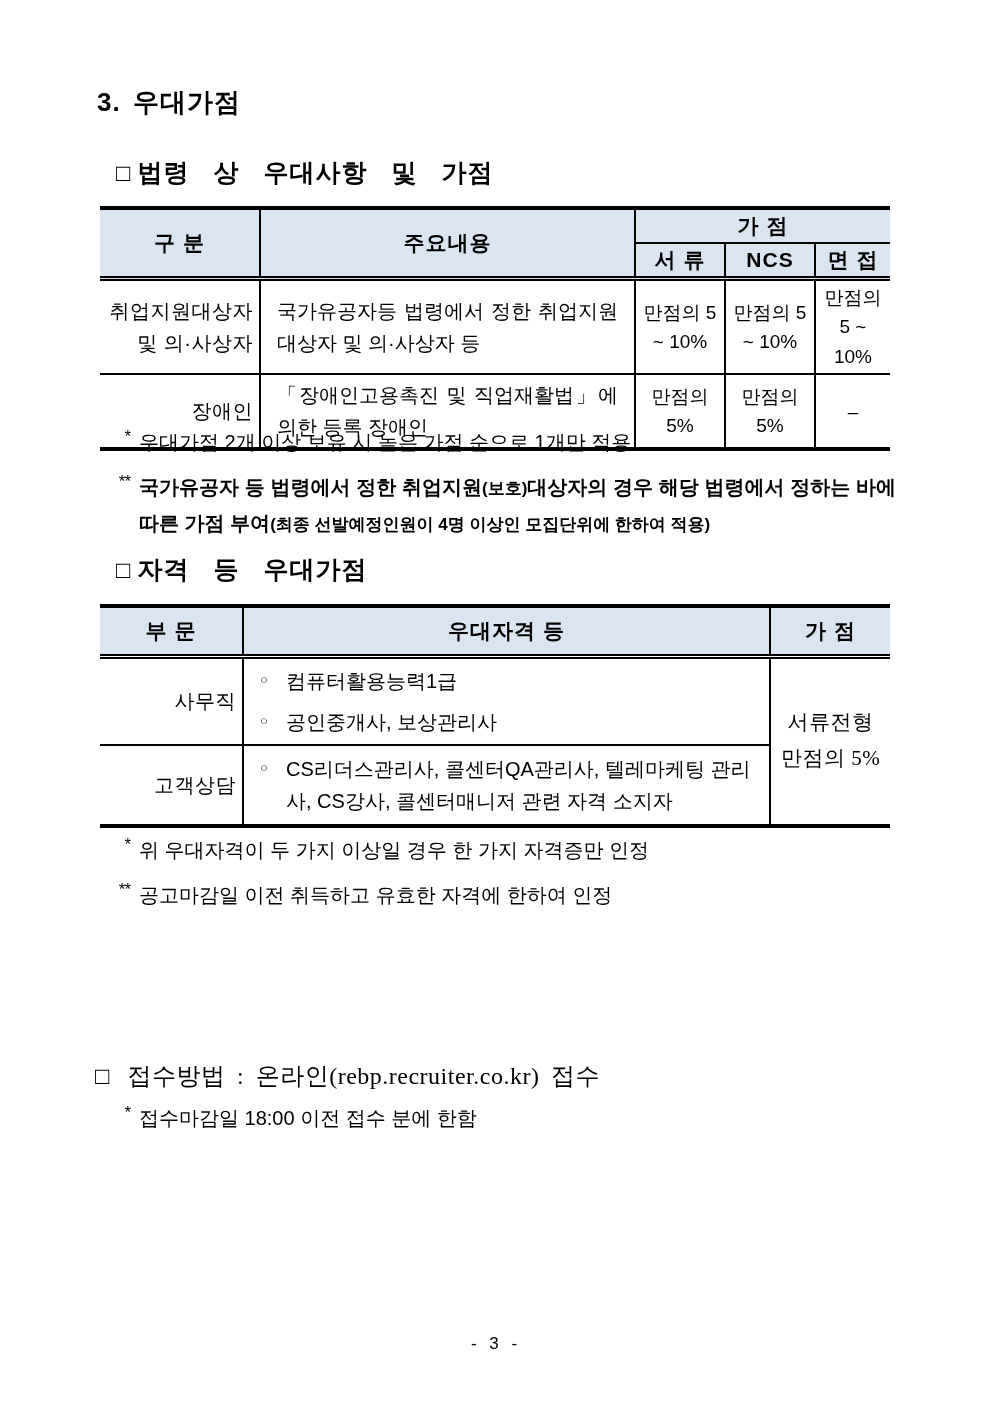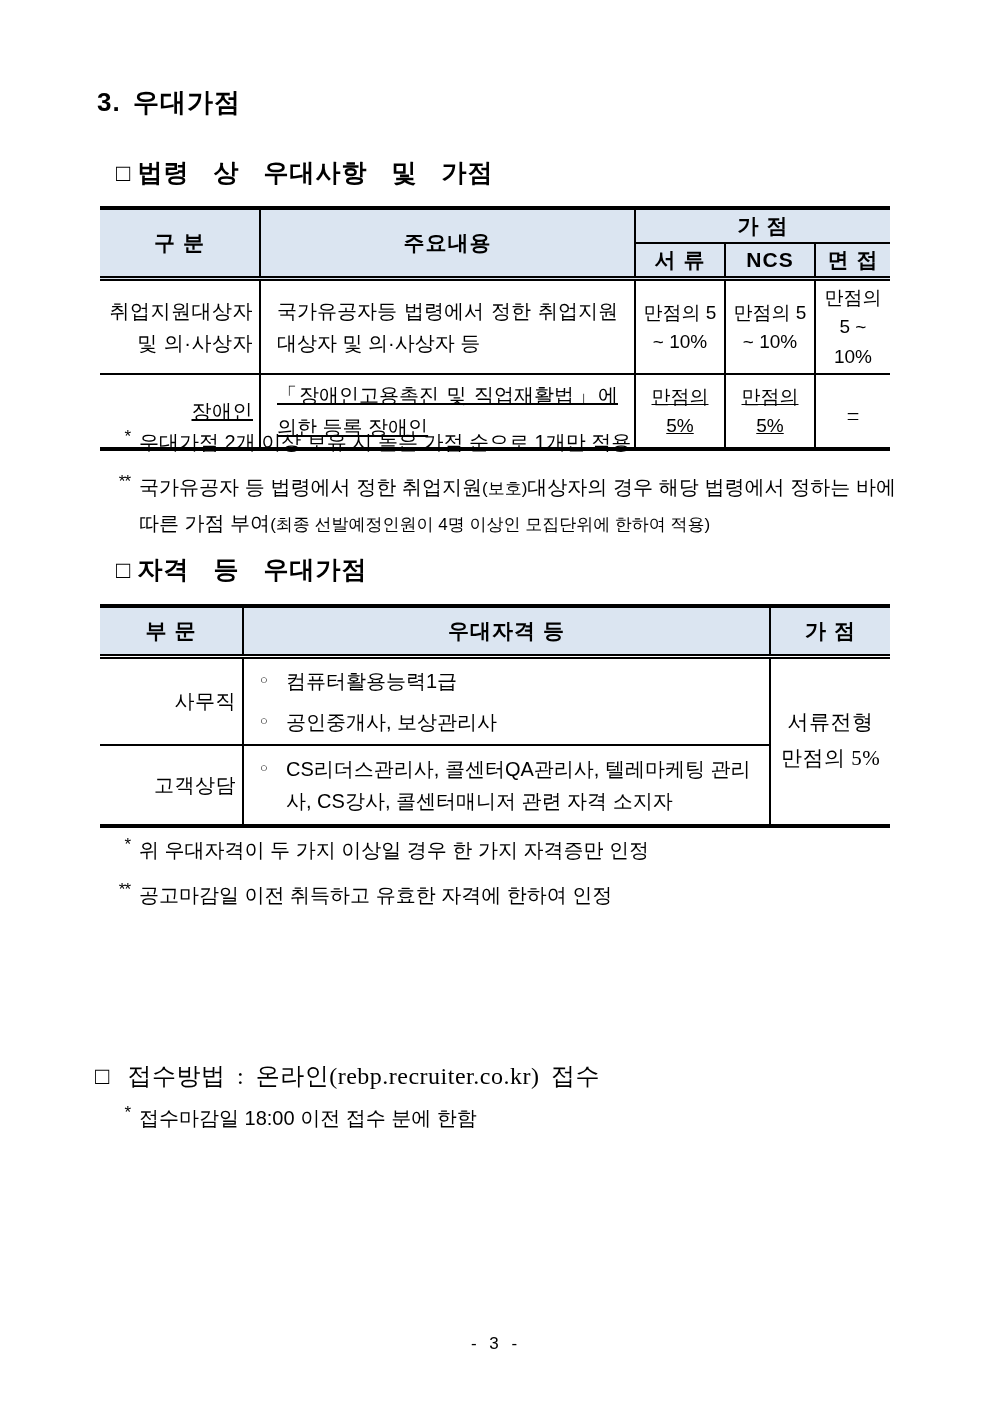"장애인" tr.lt-r2 { text-decoration: underline -> none }
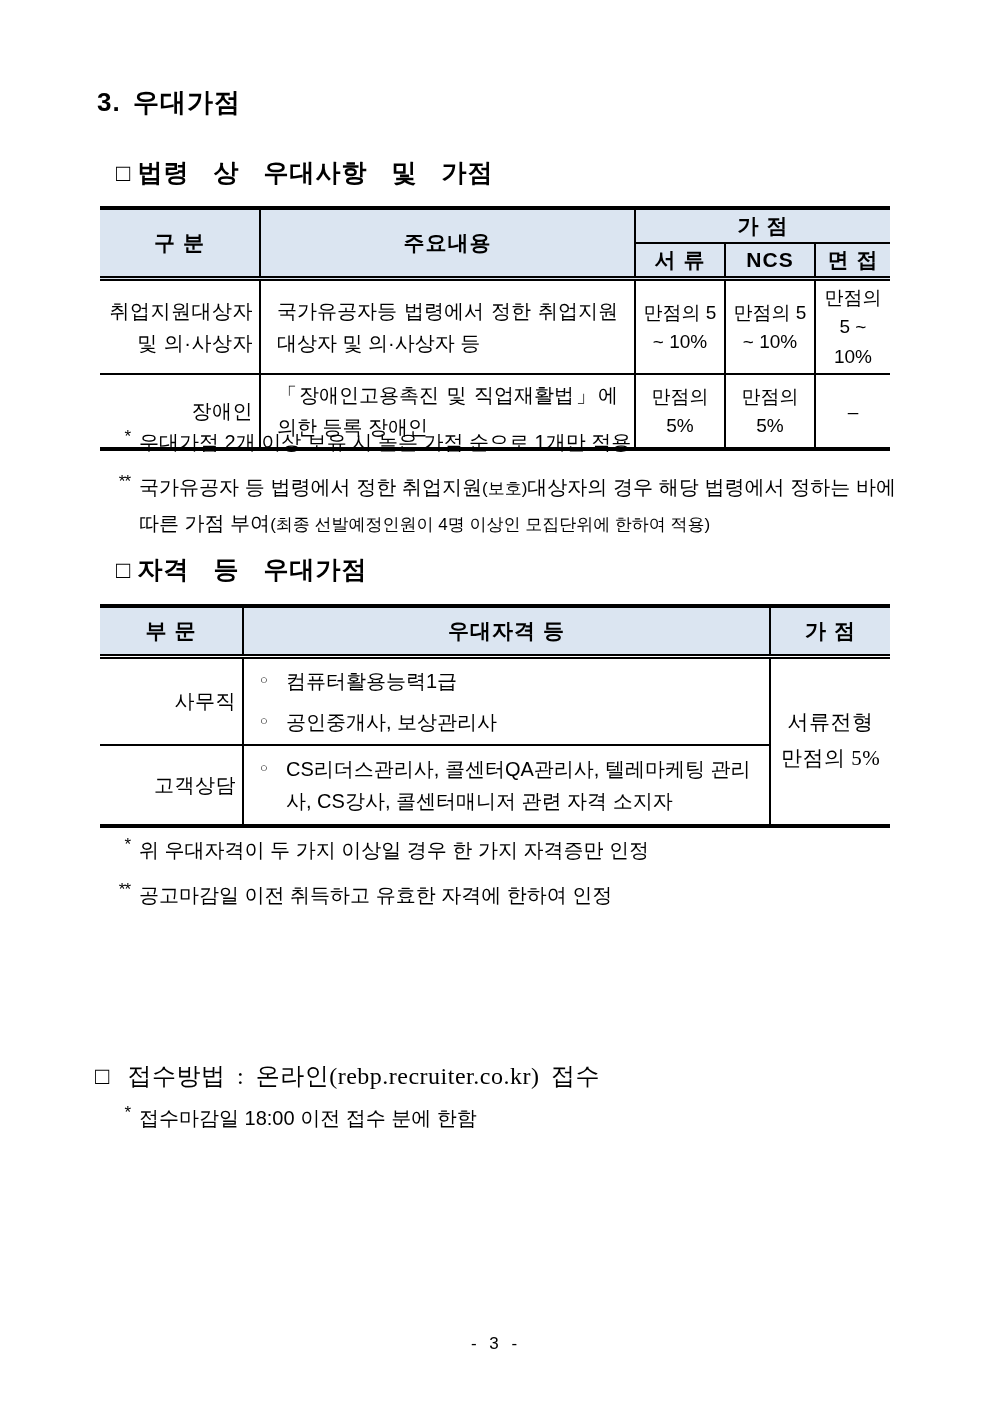"국가유공자 등 법령에서 정한 취업지원(보호)대상자의" .note .note-text.just2 { font-weight: none -> bold }
